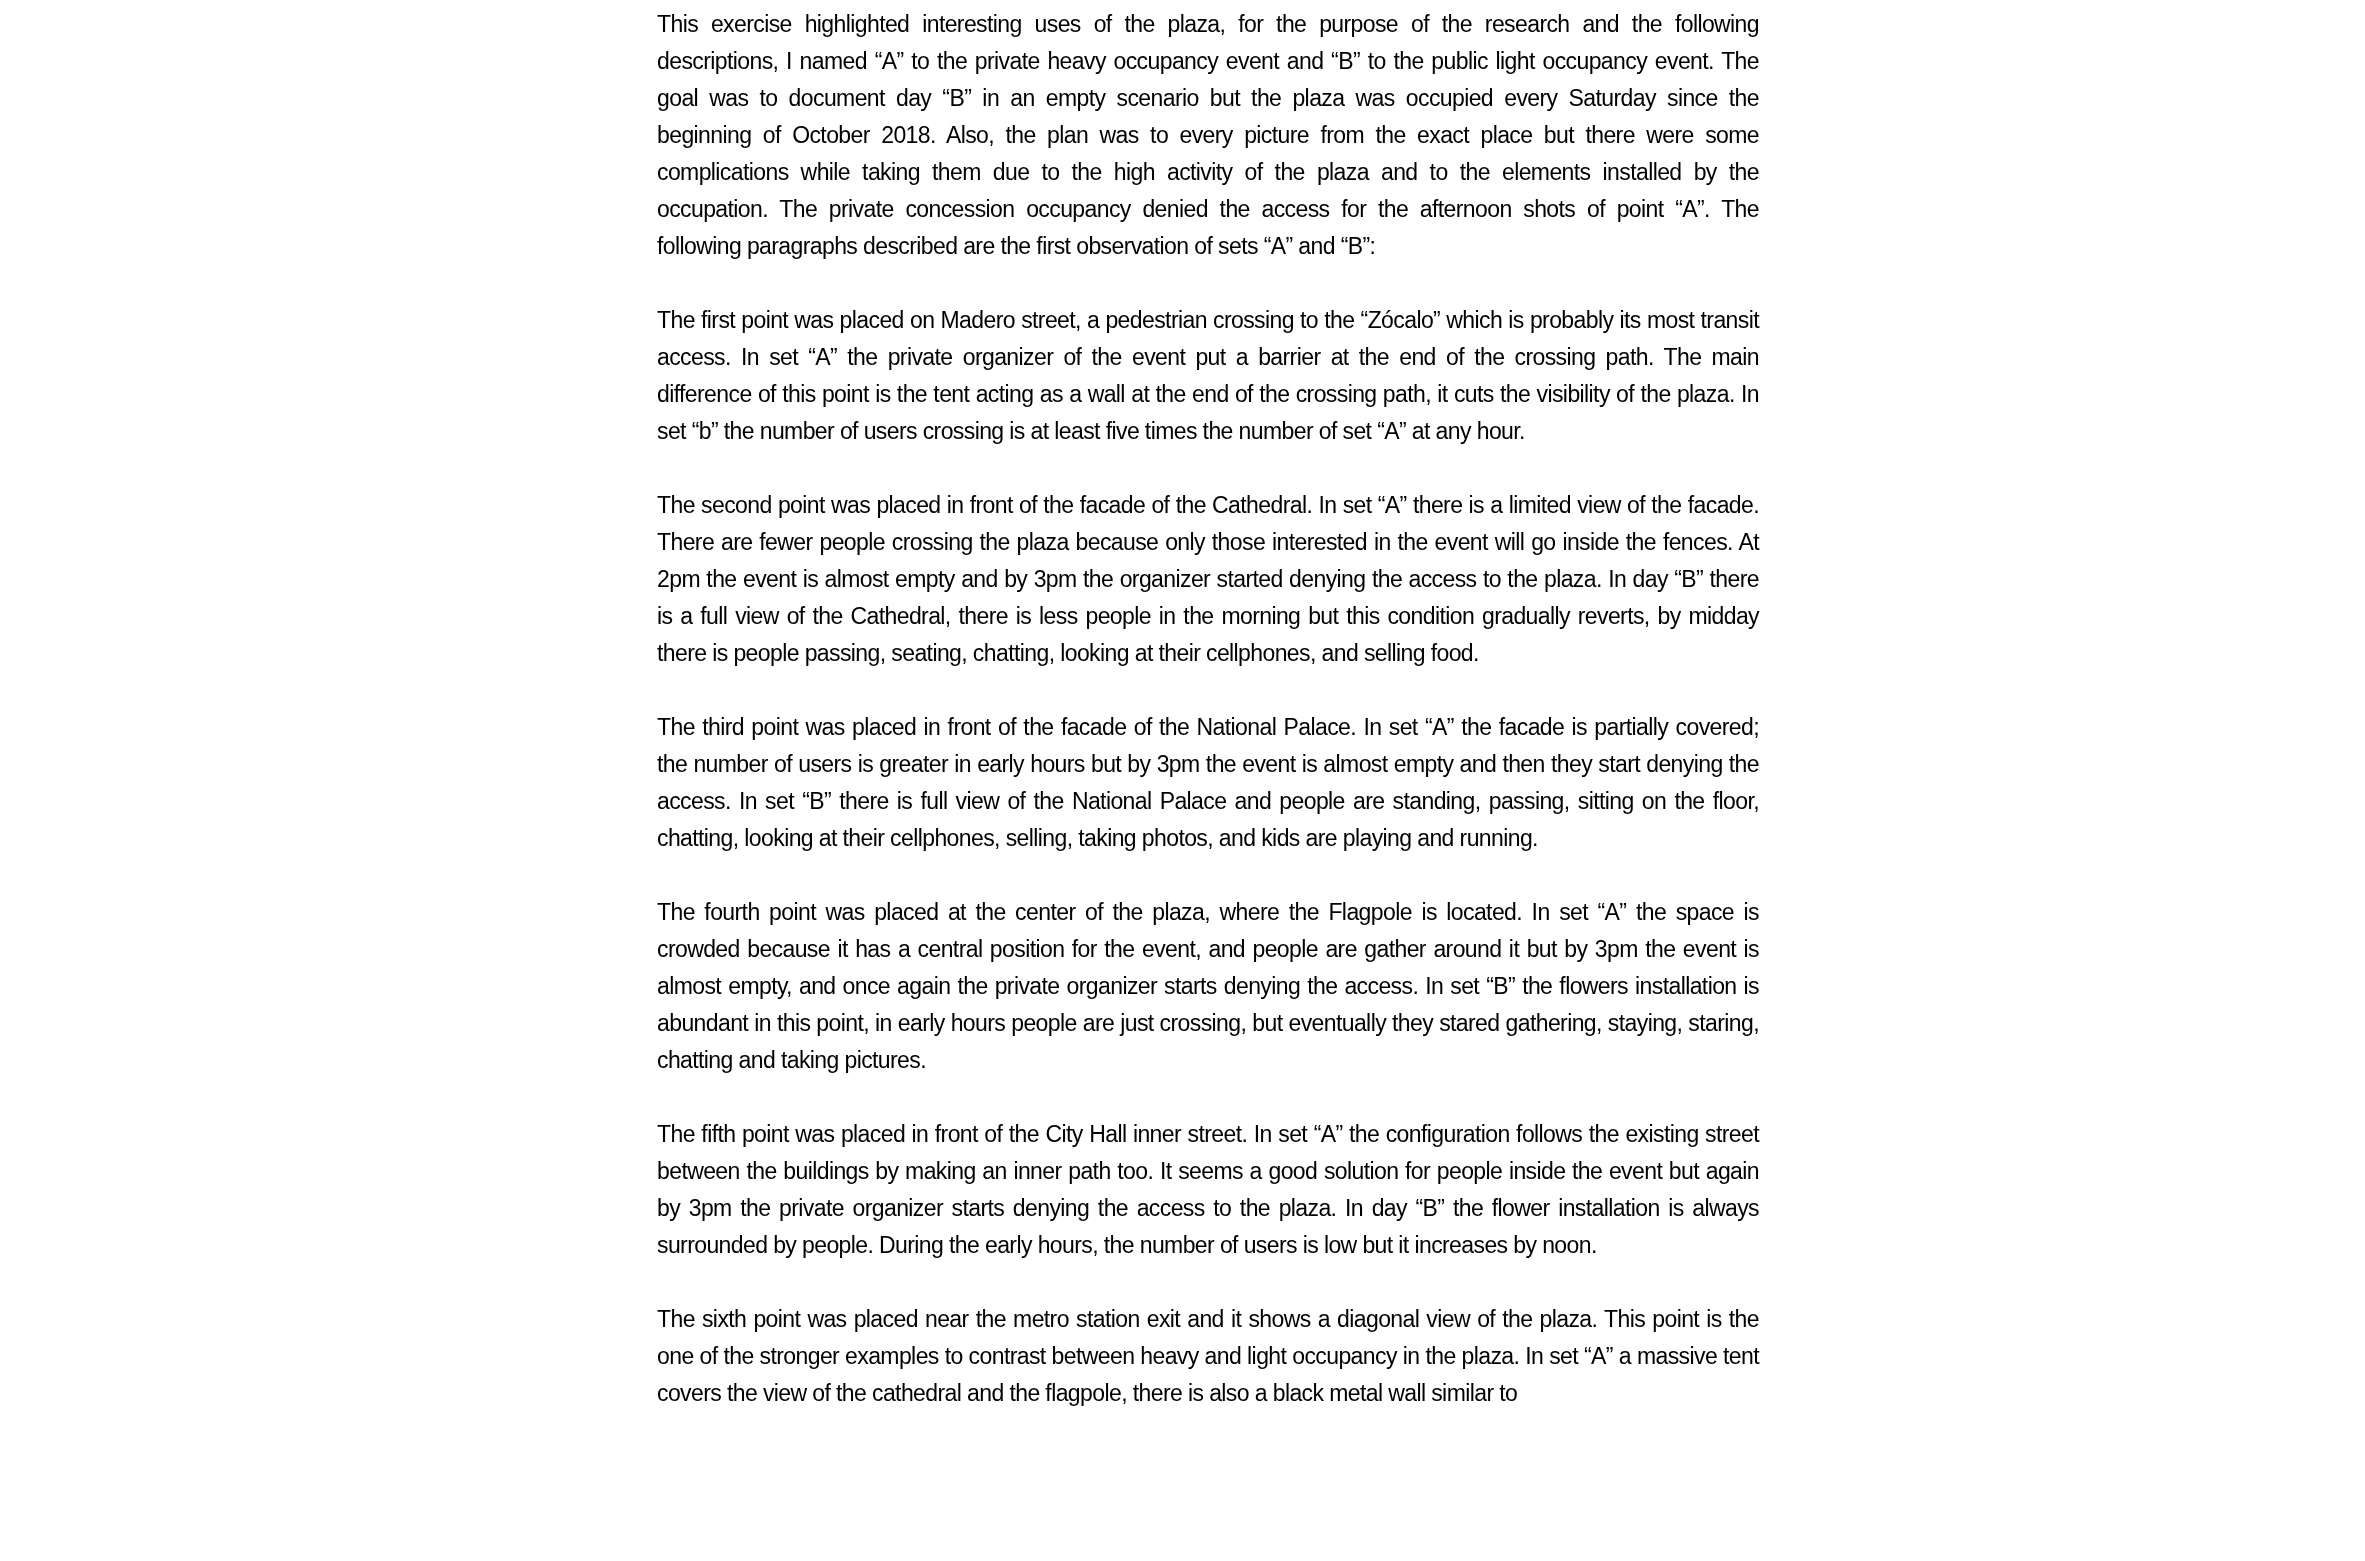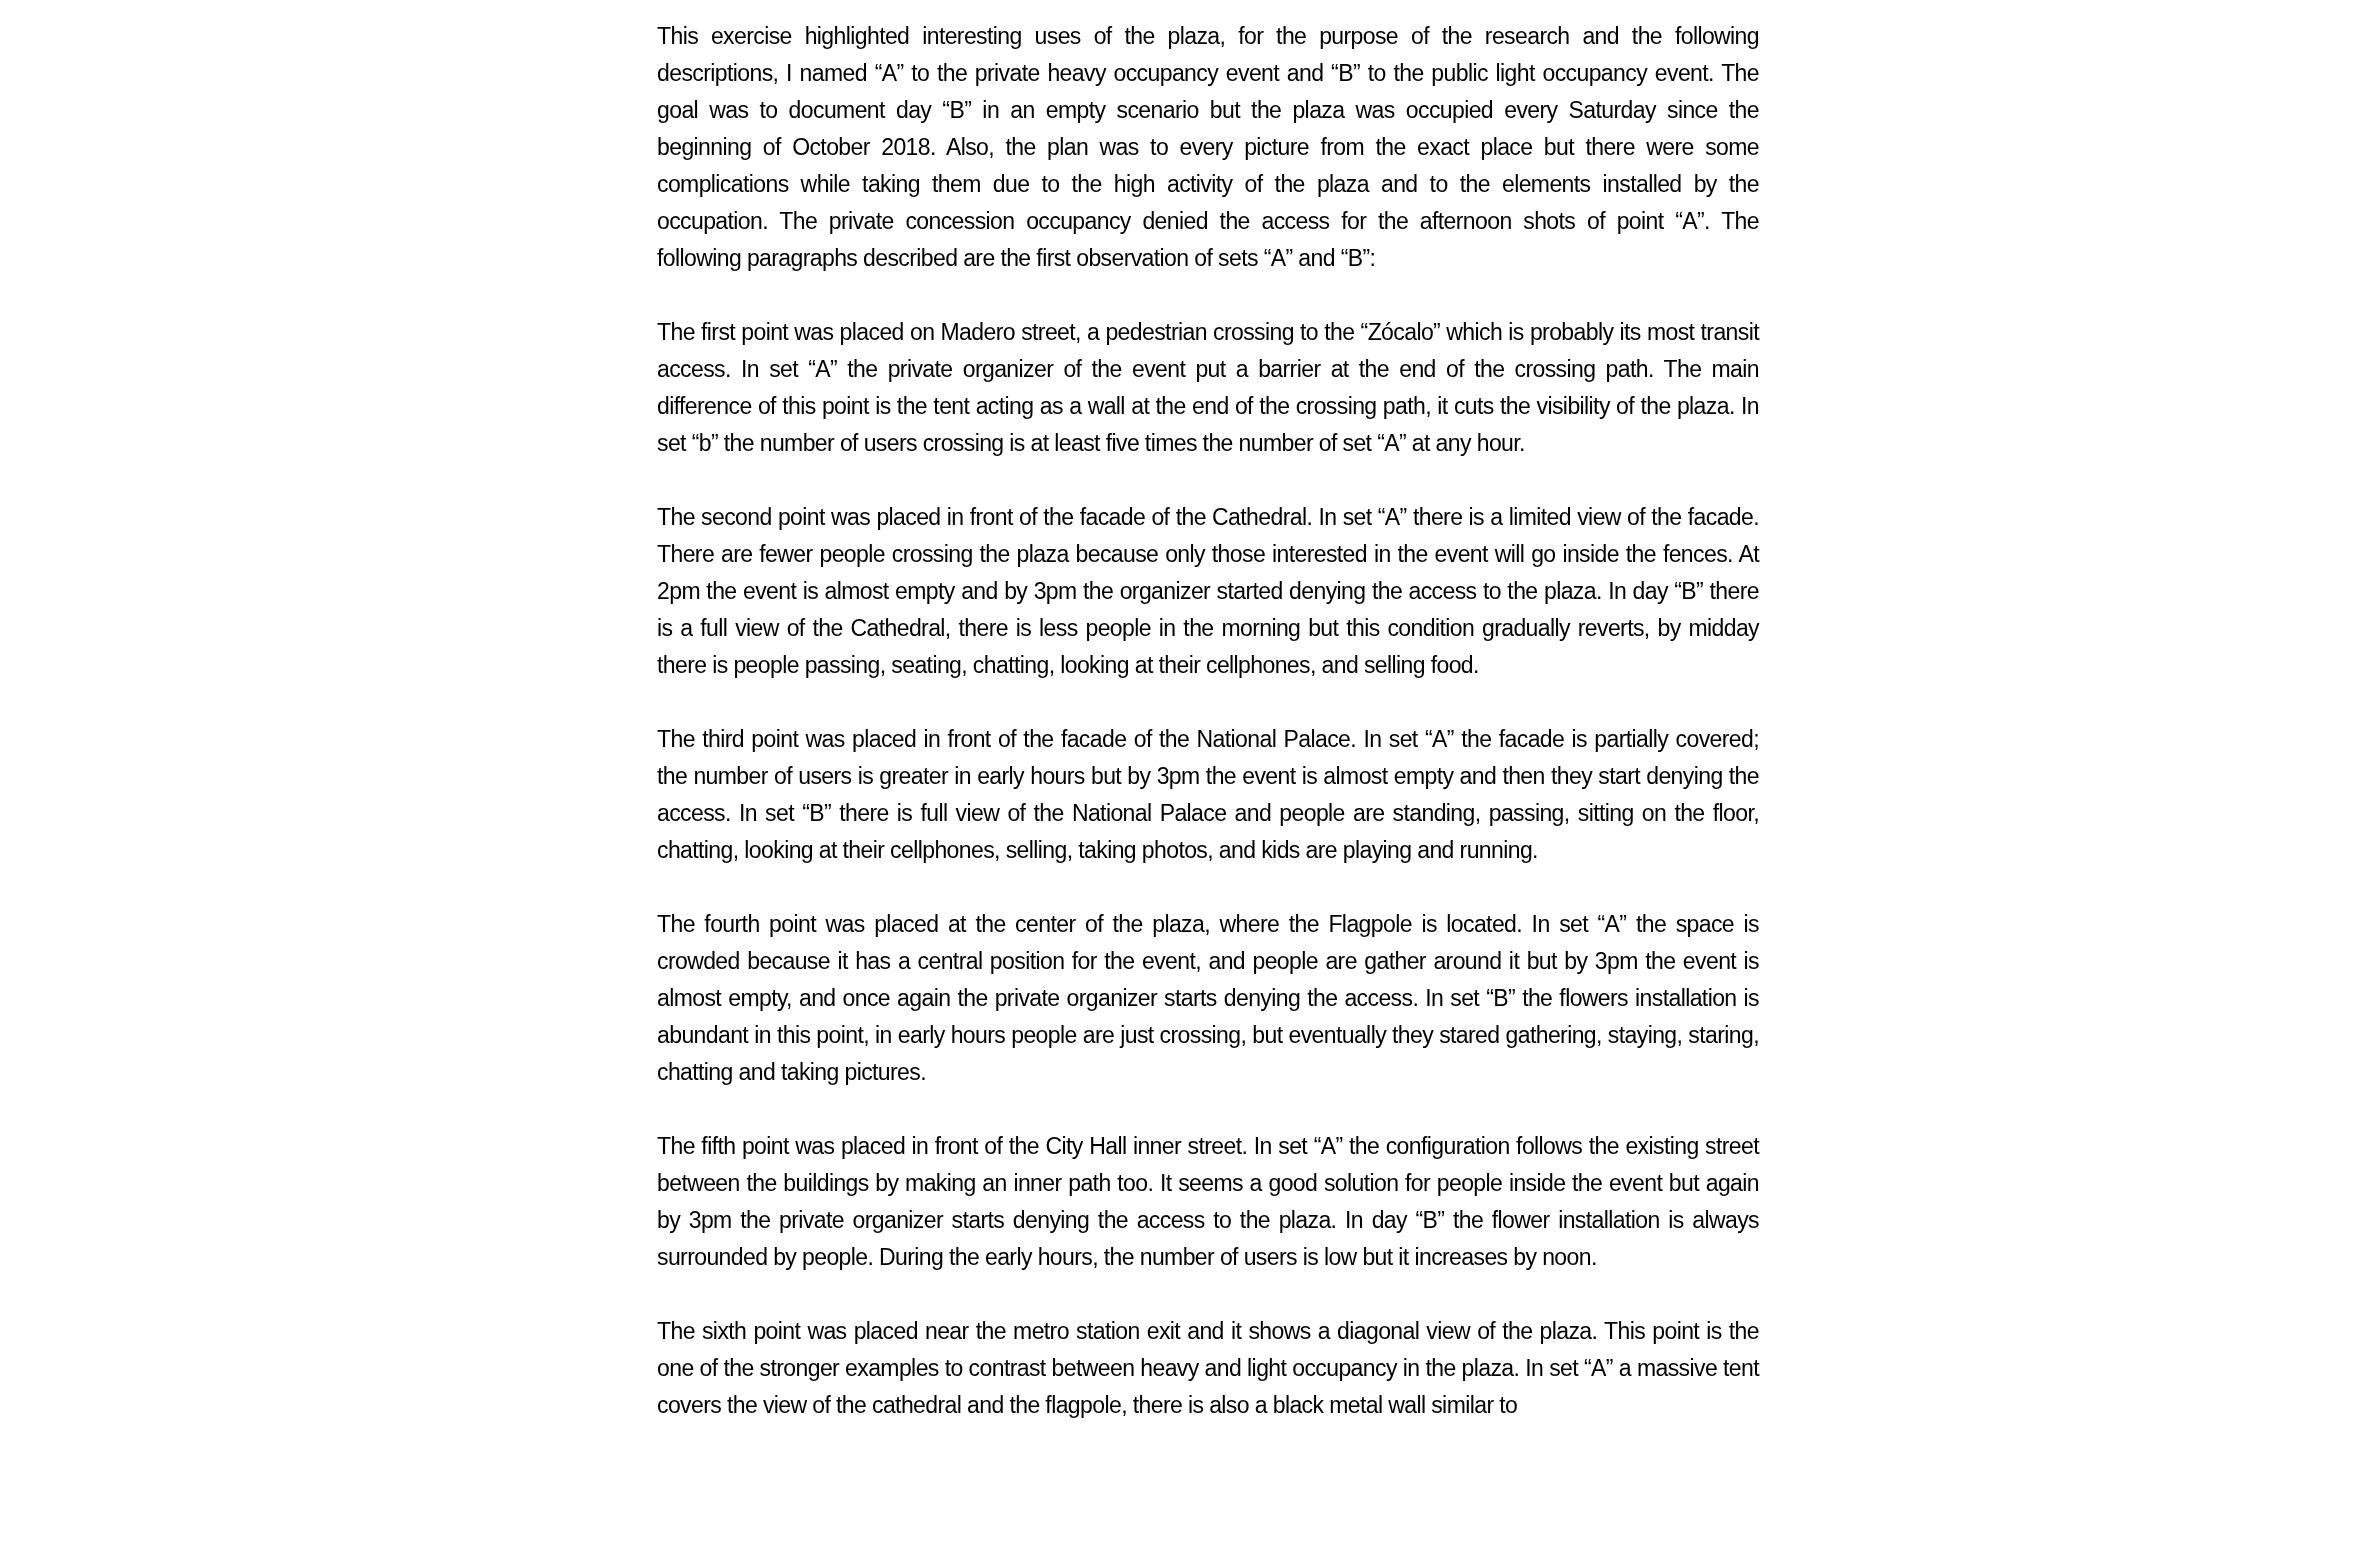"This exercise highlighted interesting" .text-column { top: 18px -> 6px }
